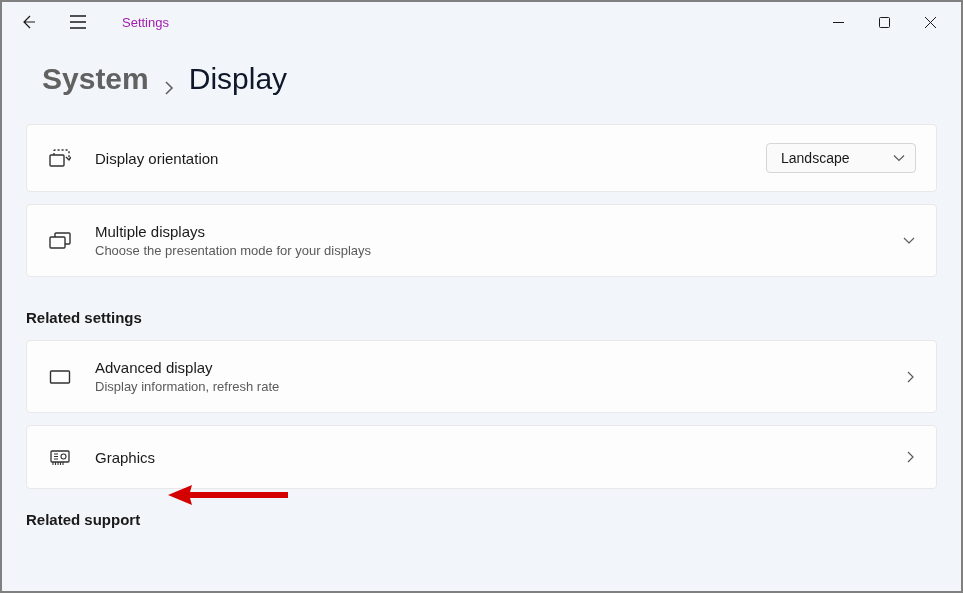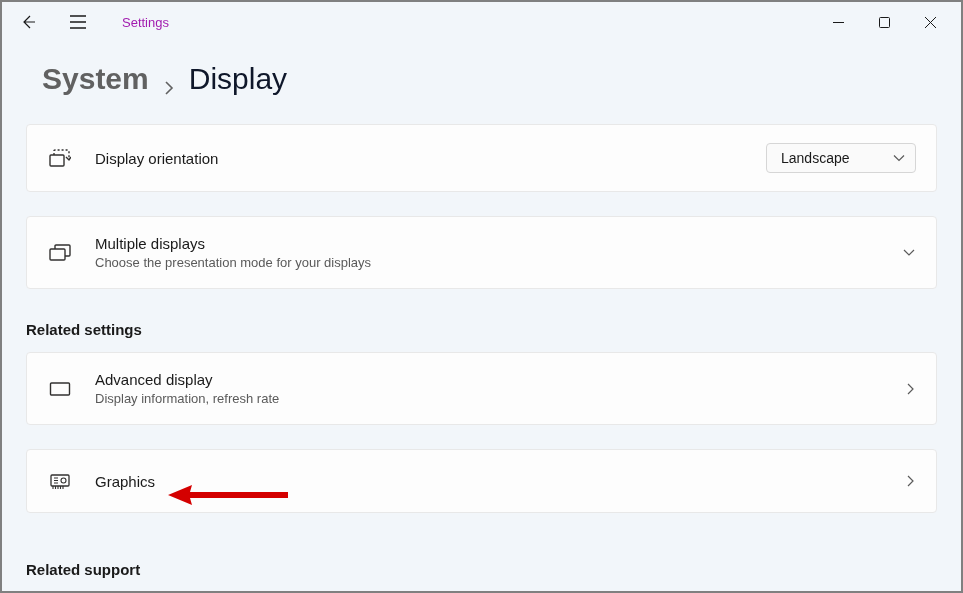"Display orientation" .card { margin-bottom: 24px -> 12px }
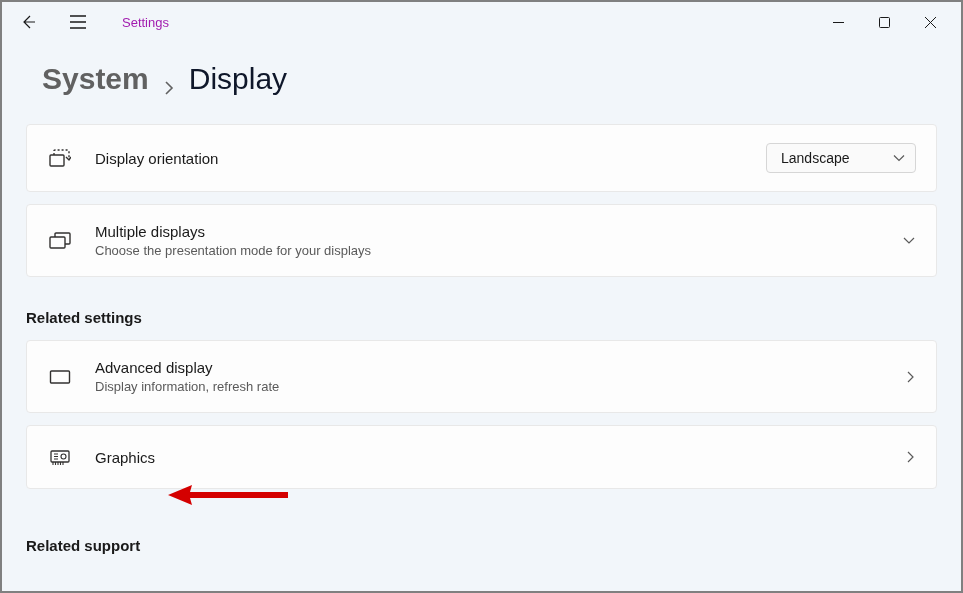"Related support" .section-label.tight { margin-top: 48px -> 22px }
